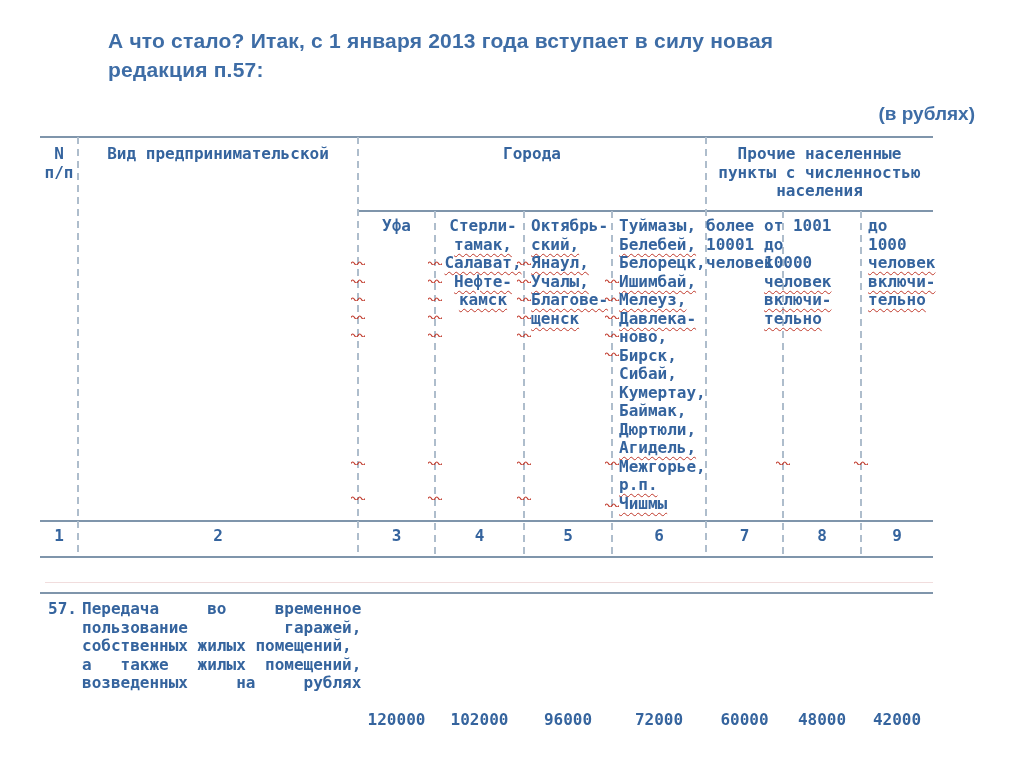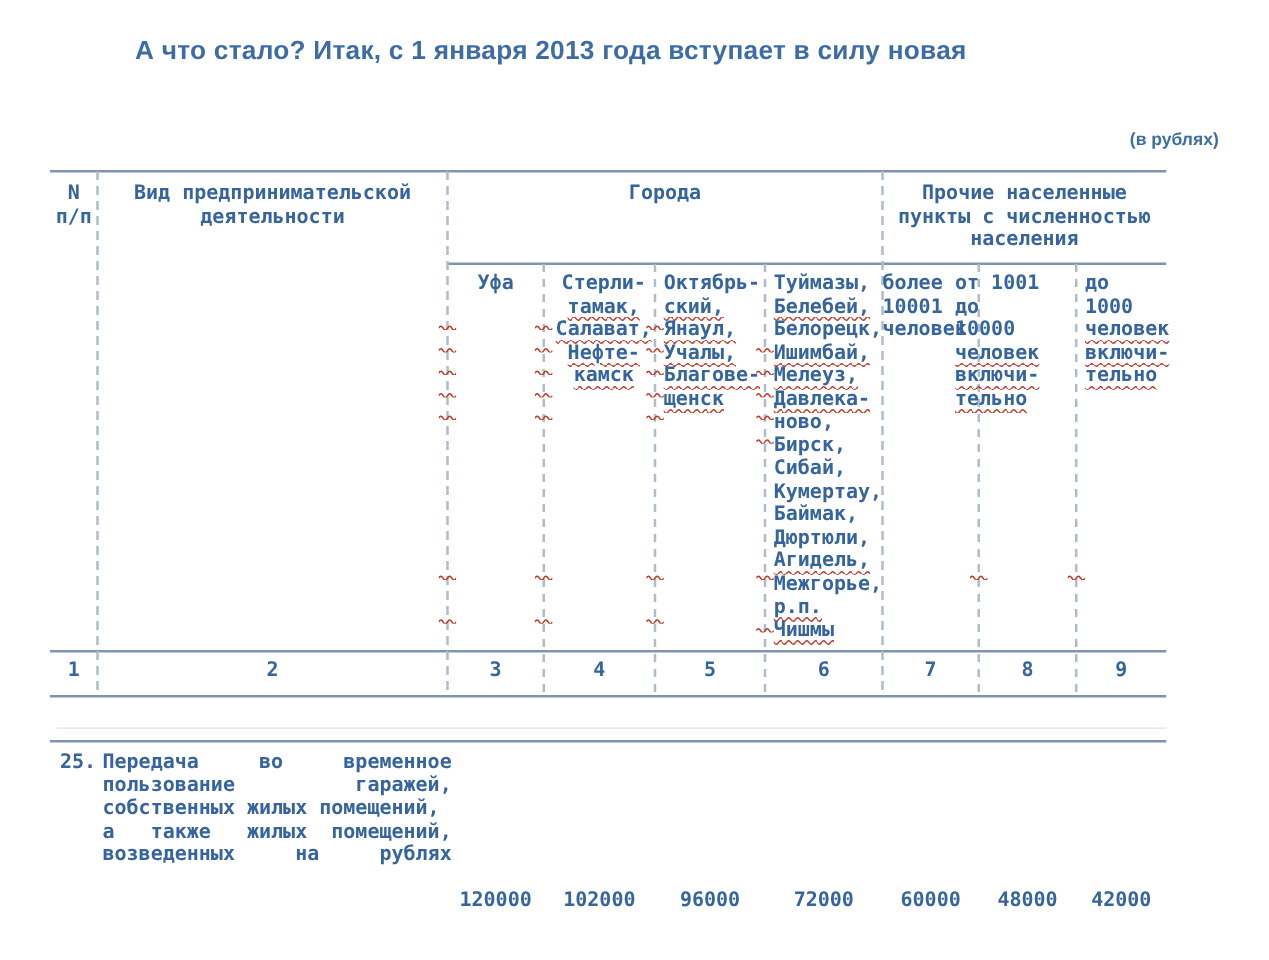"редакция п.57:" div { html: none -> <div>редакция п.57:</div> }
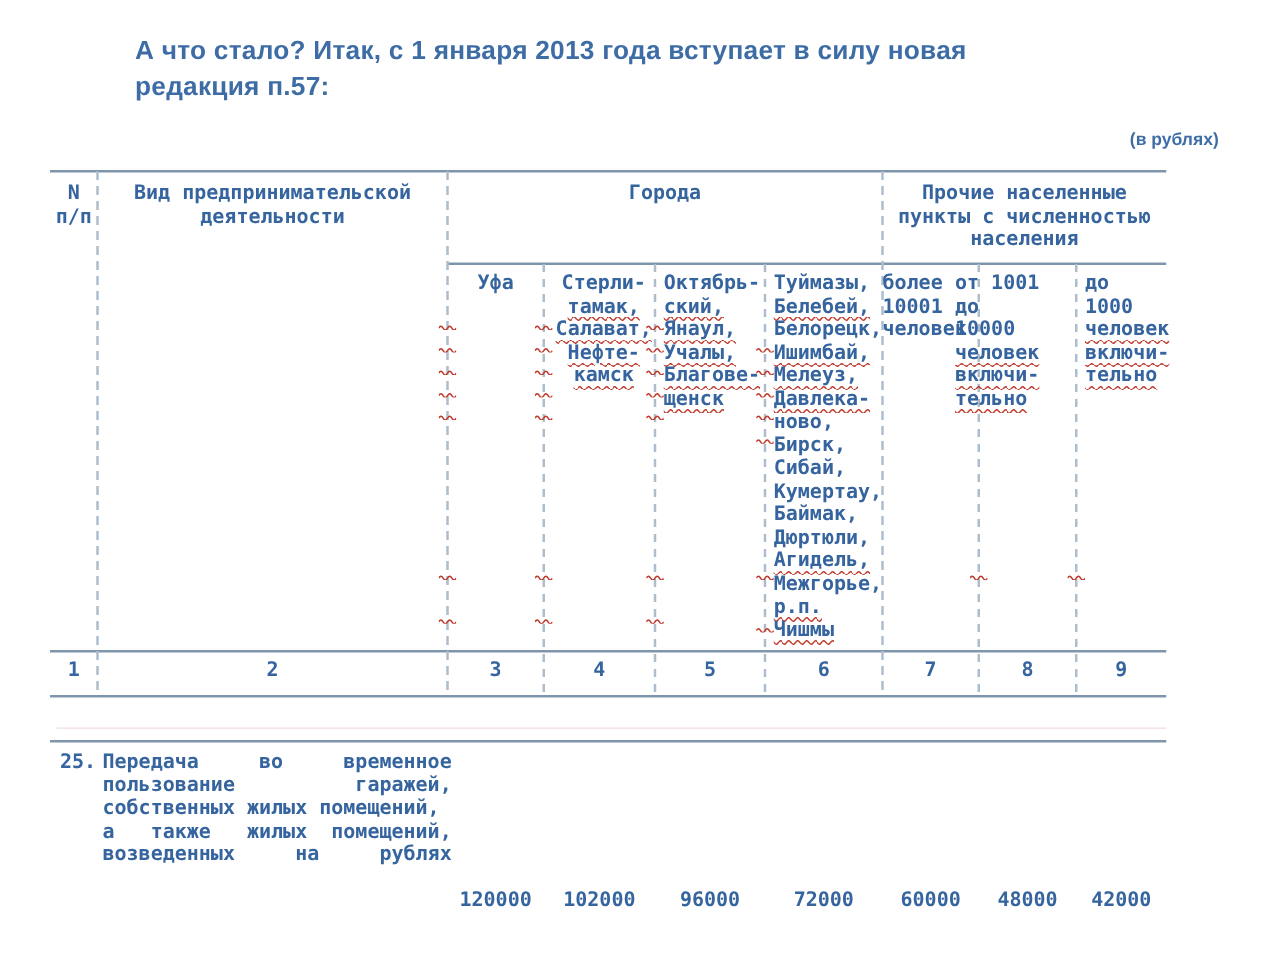"(в рублях)" .rubles { font-size: 14px -> 19px }
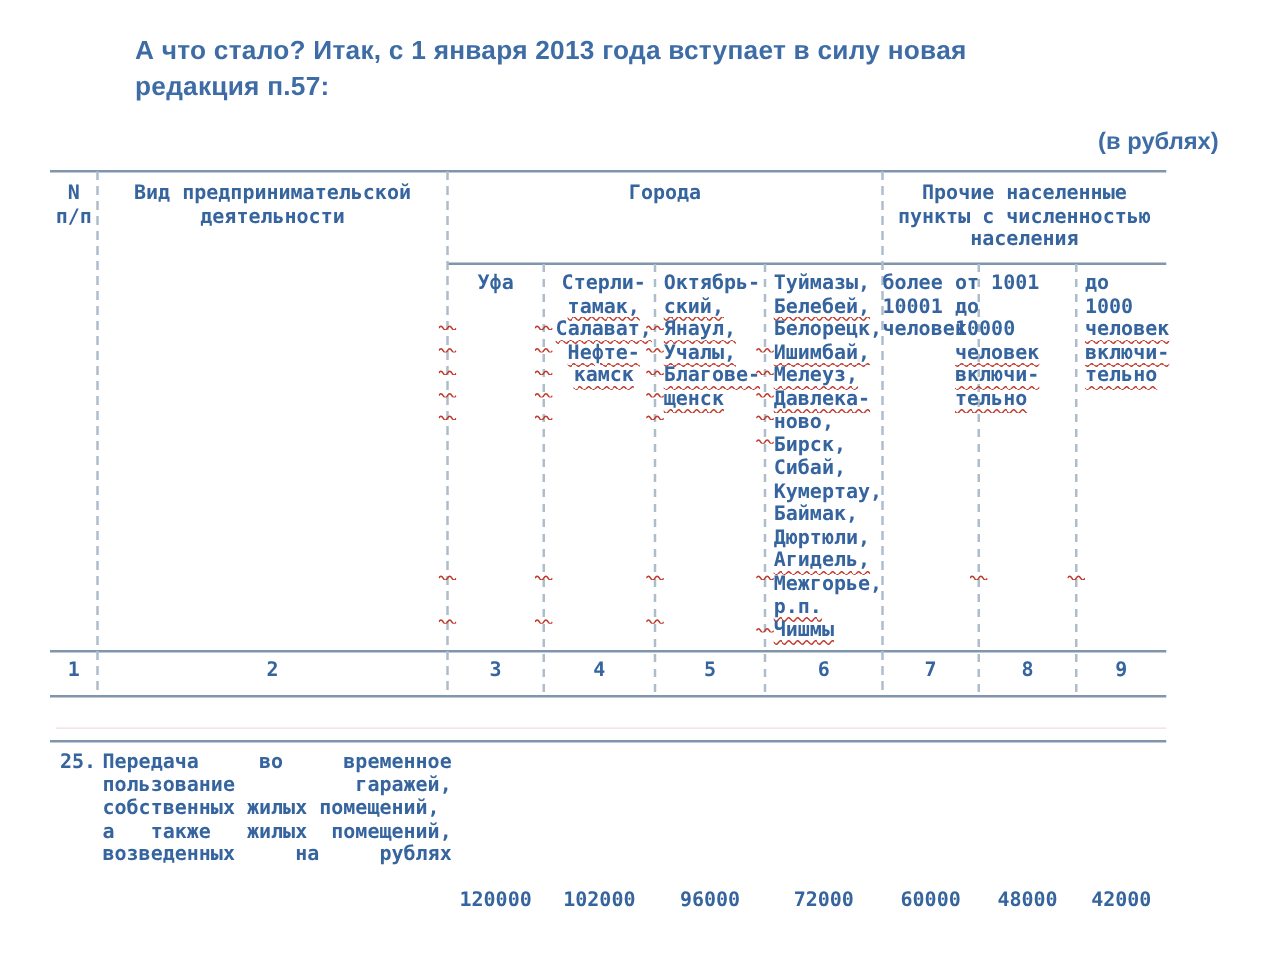"деятельности" div { html: <div>деятельности</div> -> none }
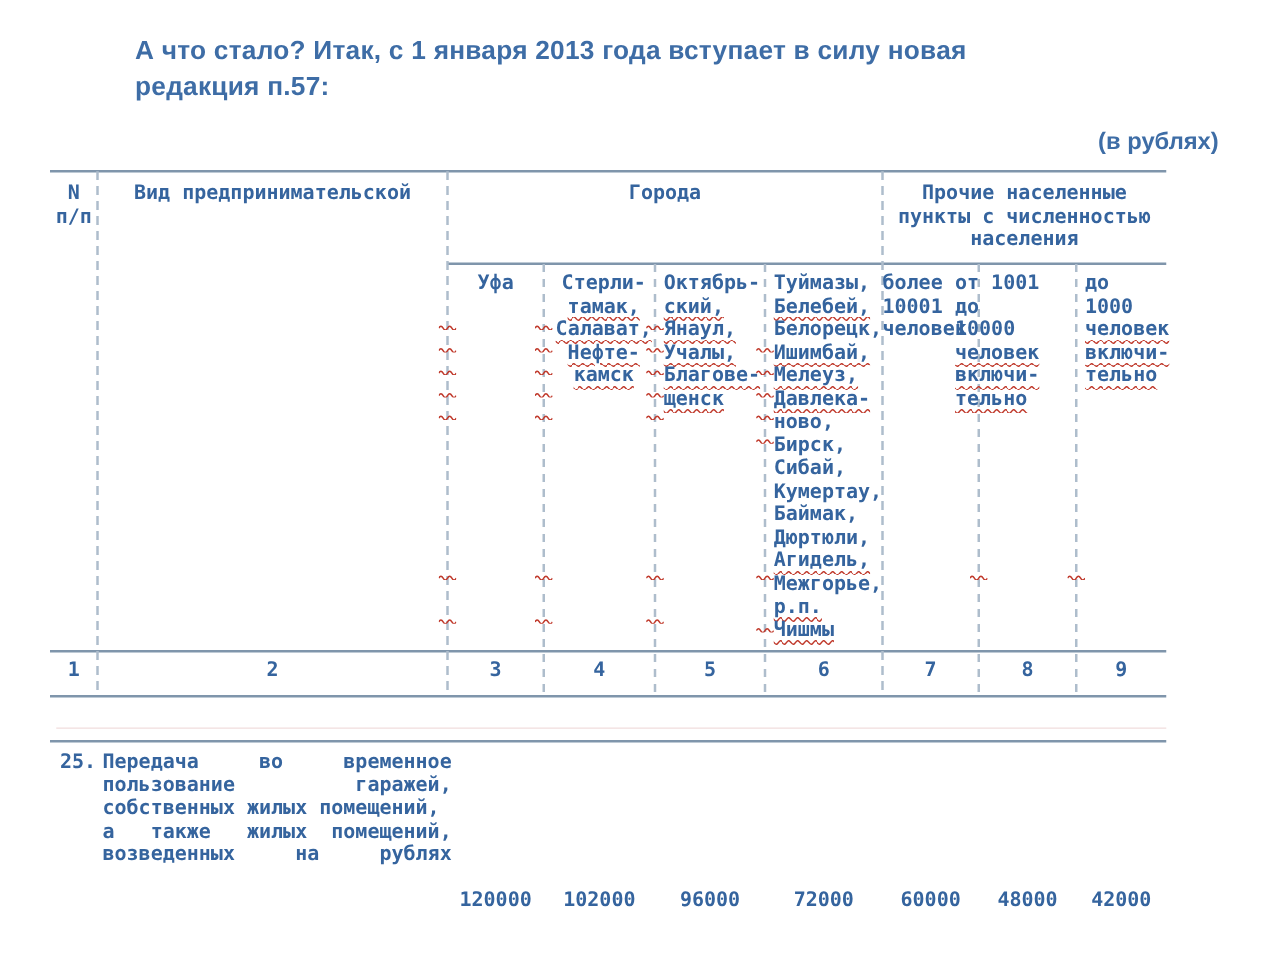"25." div.mono { text: 25 -> 57 }
